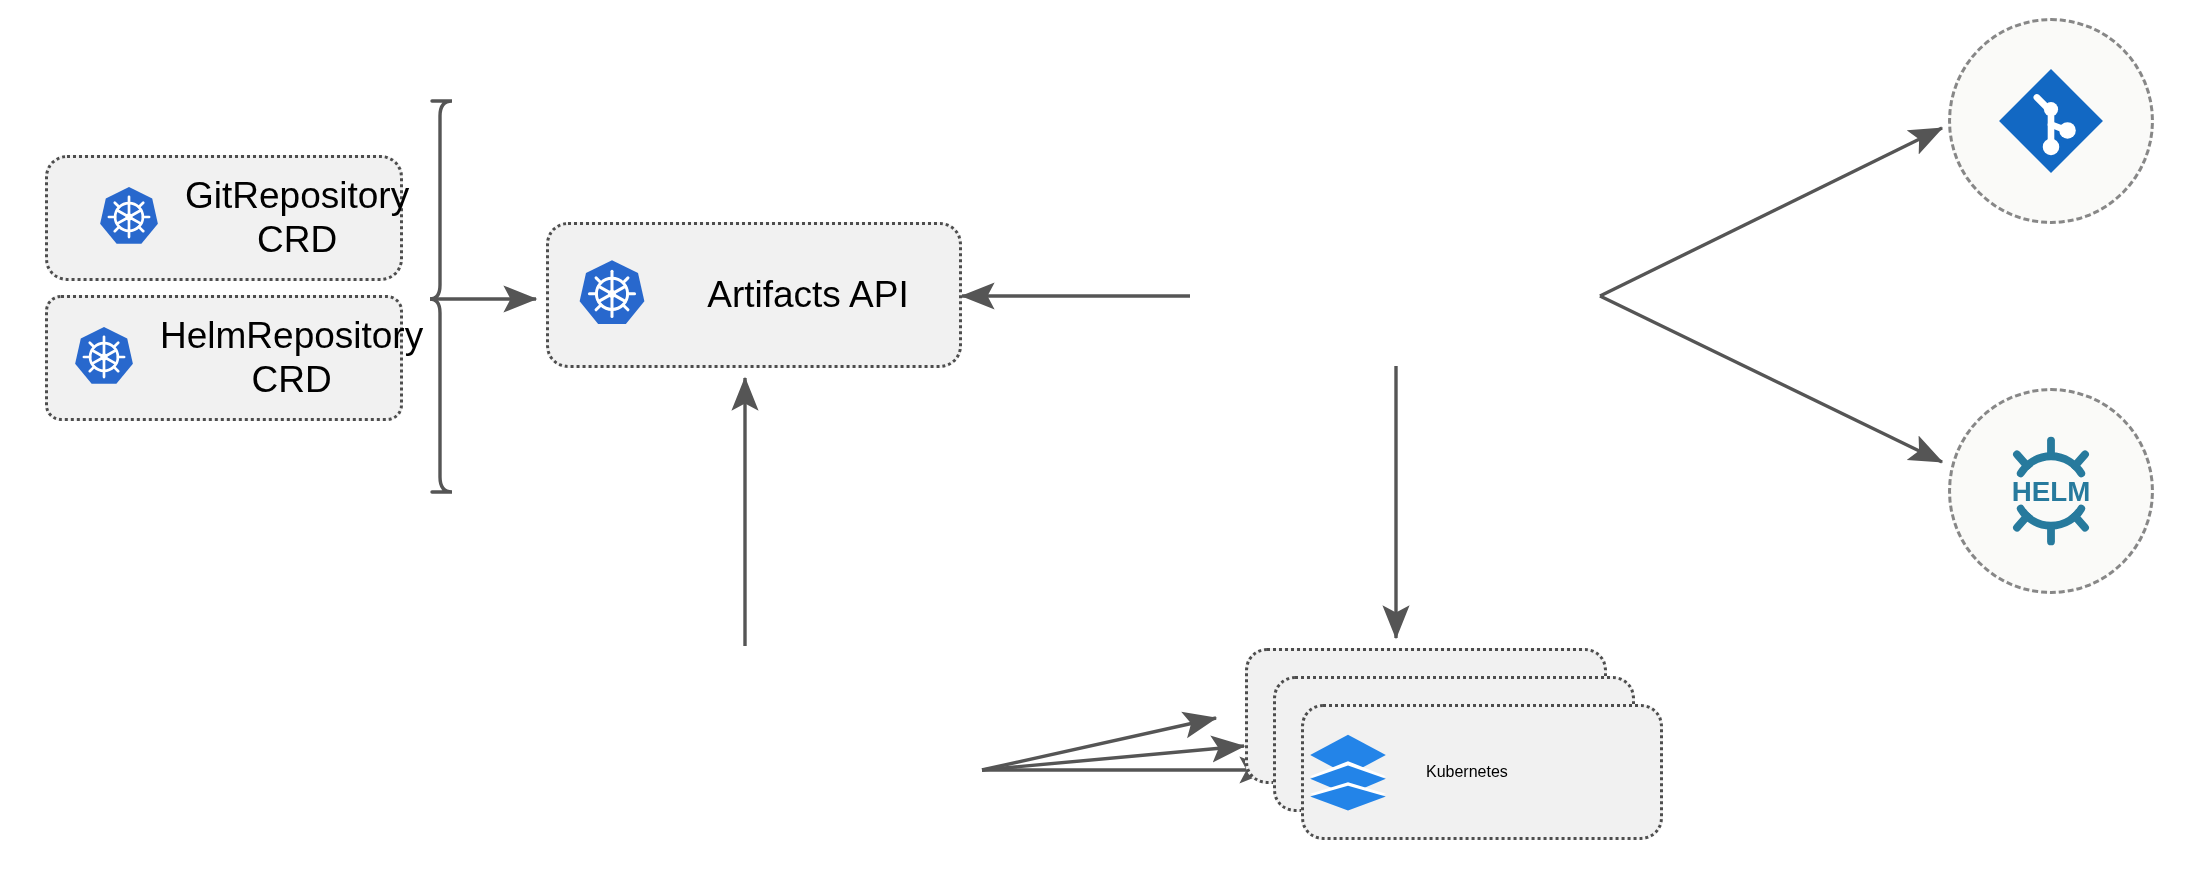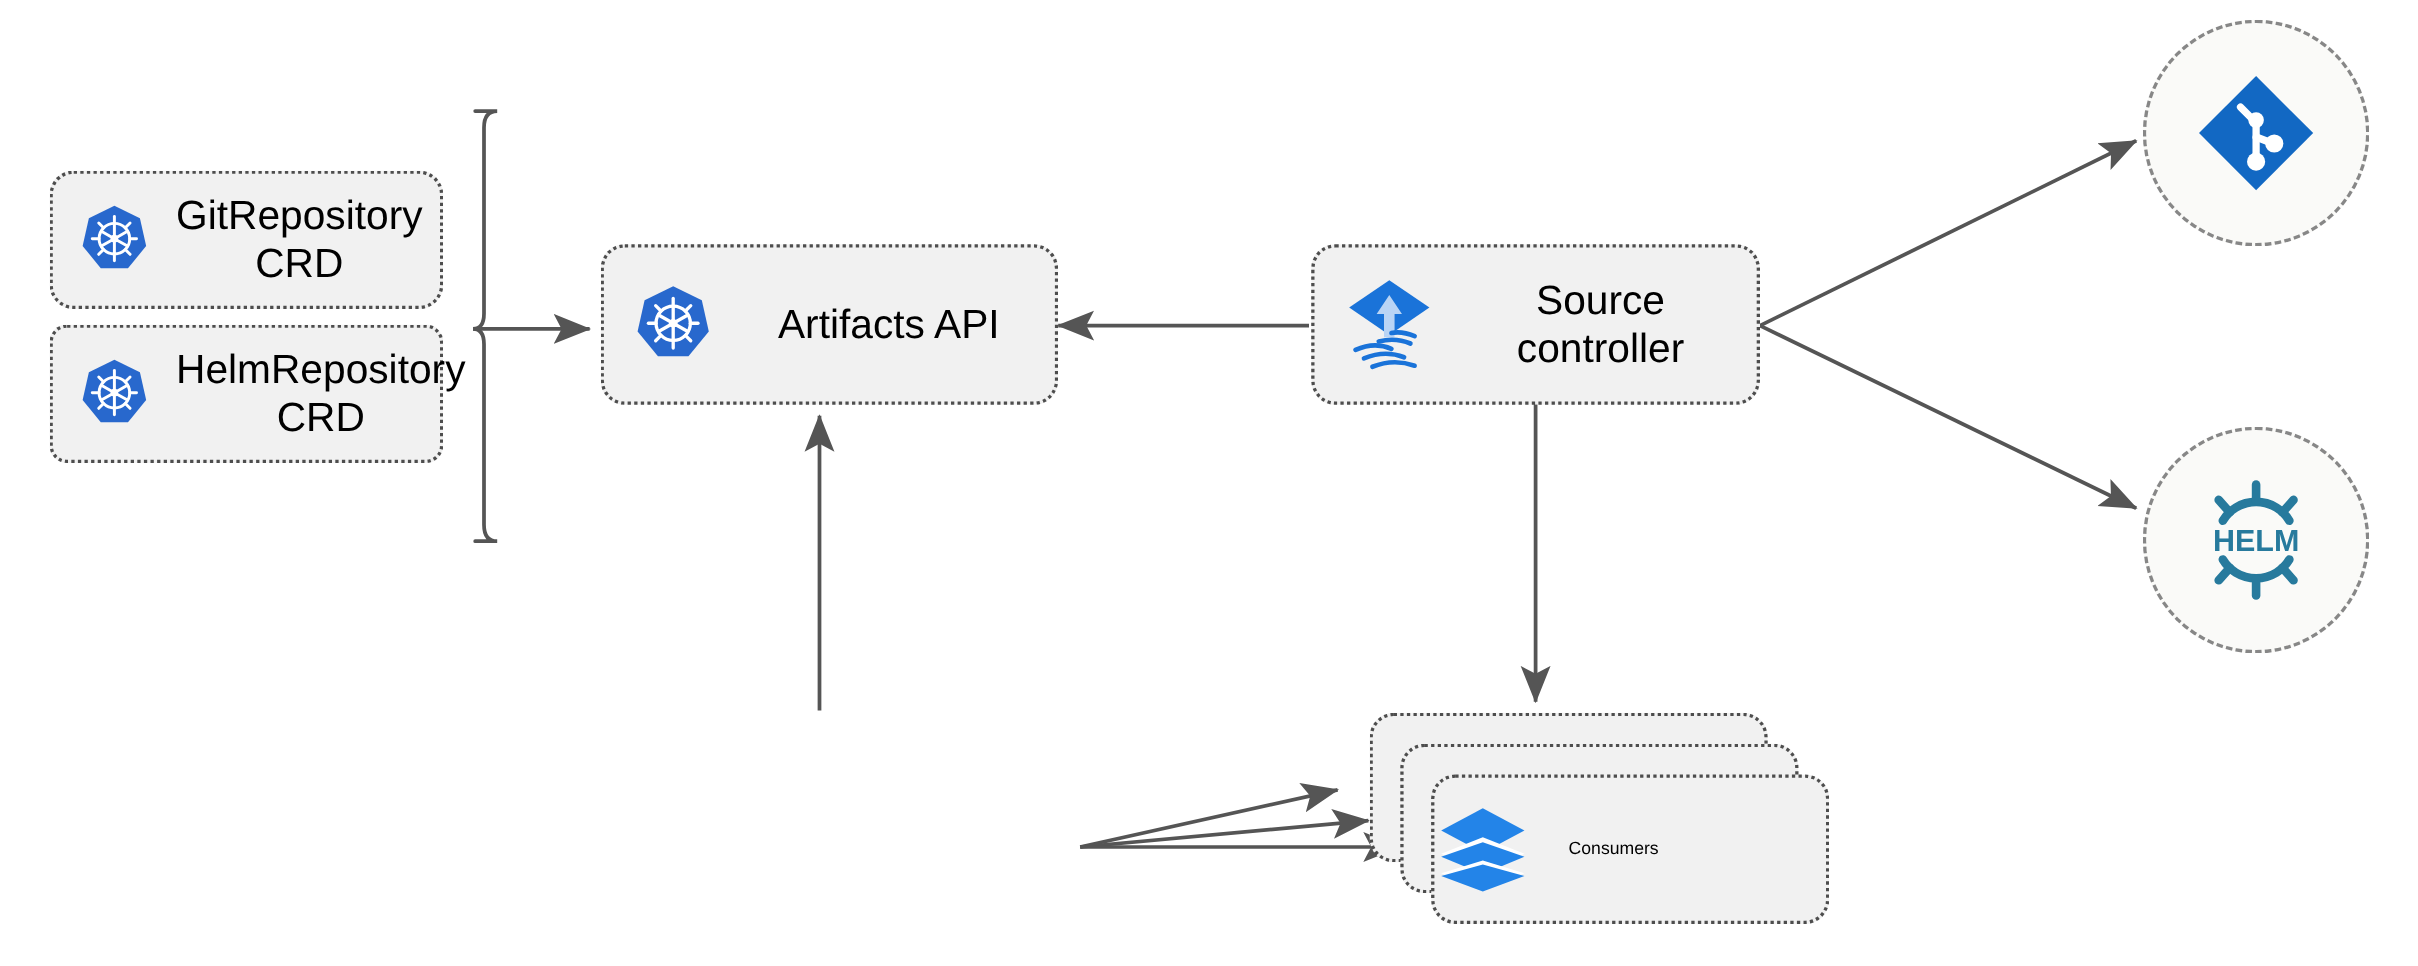"GitRepository" div.node { padding-left: none -> 25px }
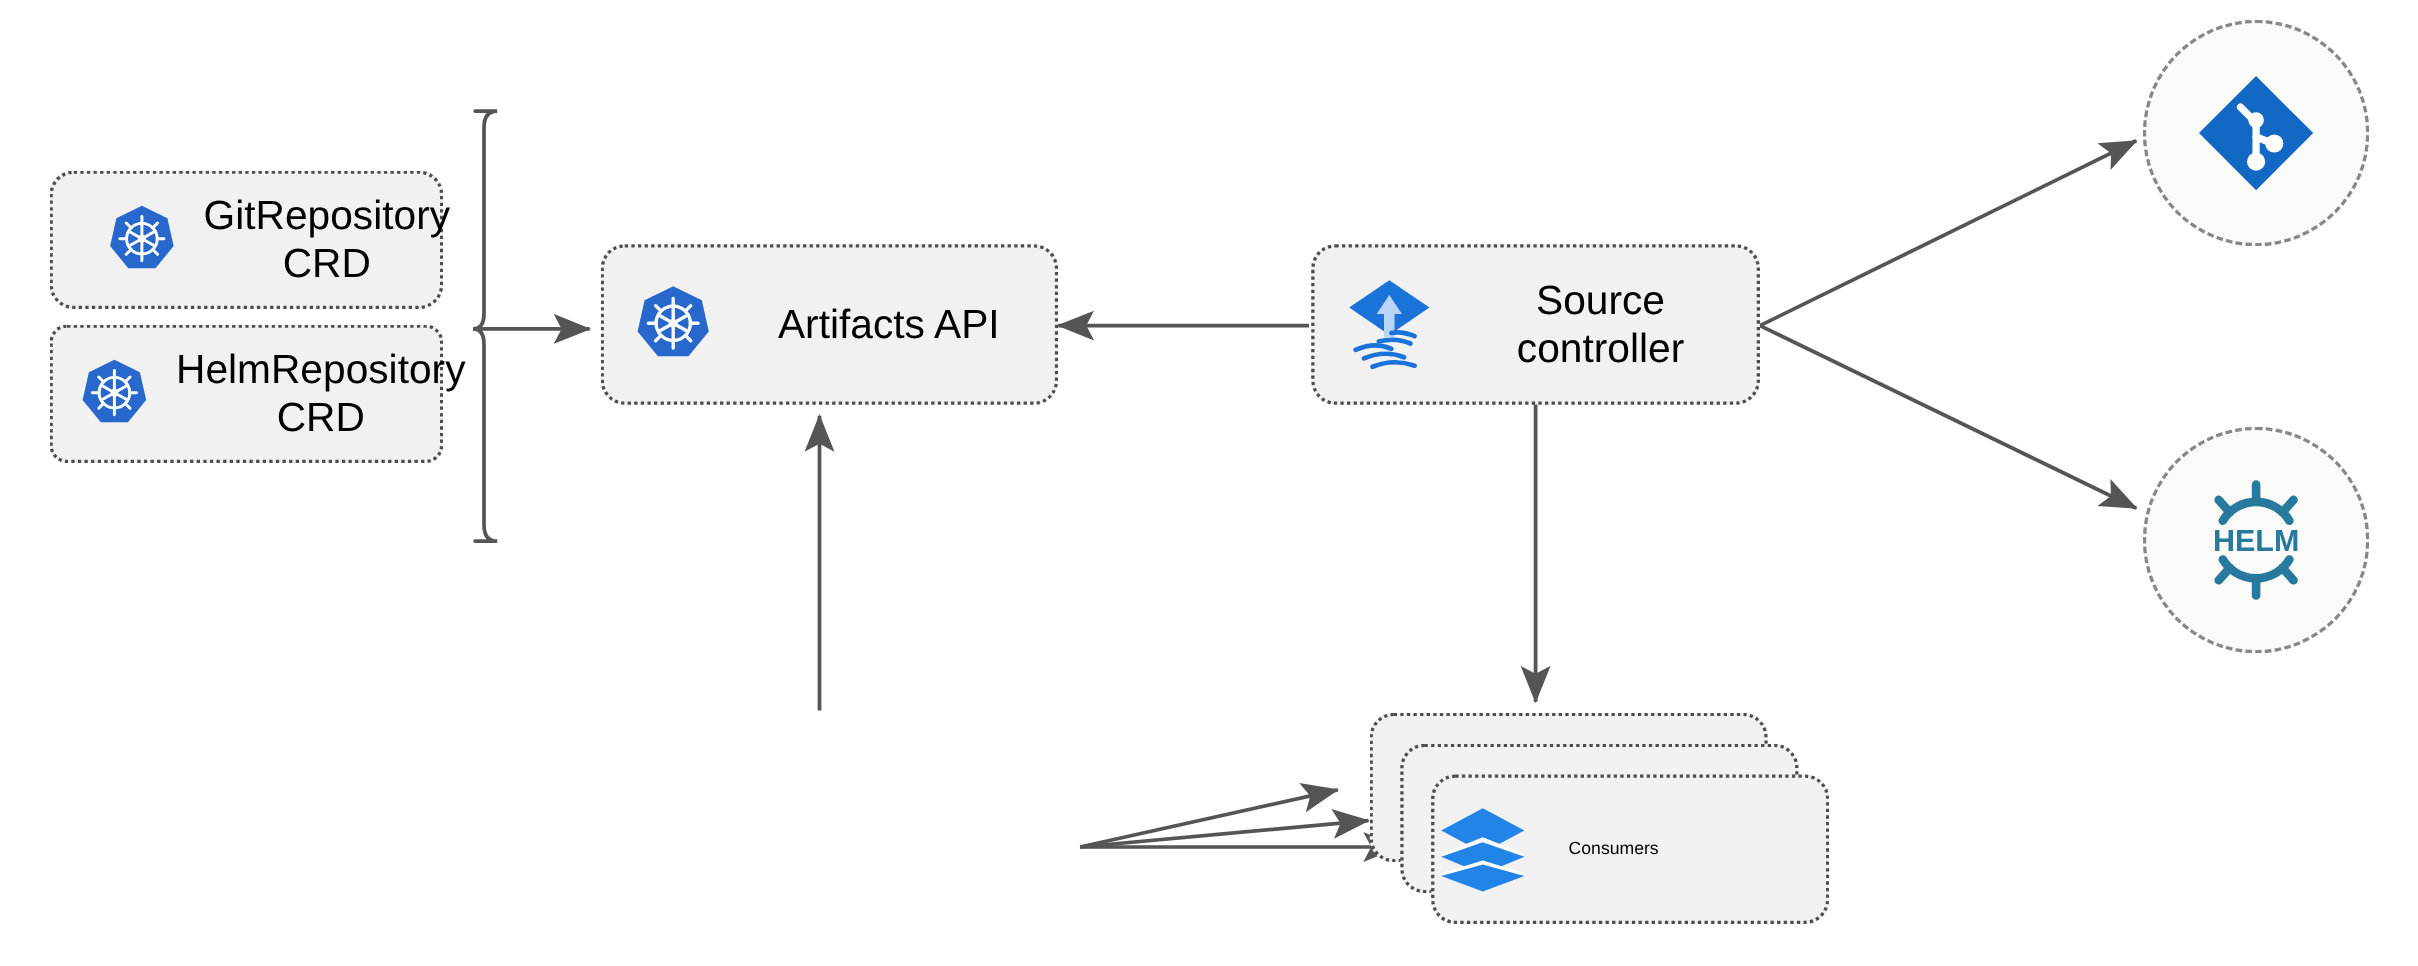"Source" div.node { html: <div> <span> <svg> <polygon></polygon> <path></path> <g> <path></path> <path></path> <path></path> <path></path> <path></path> </g> </svg> </span> <span>Source controller</span> </div> -> none }
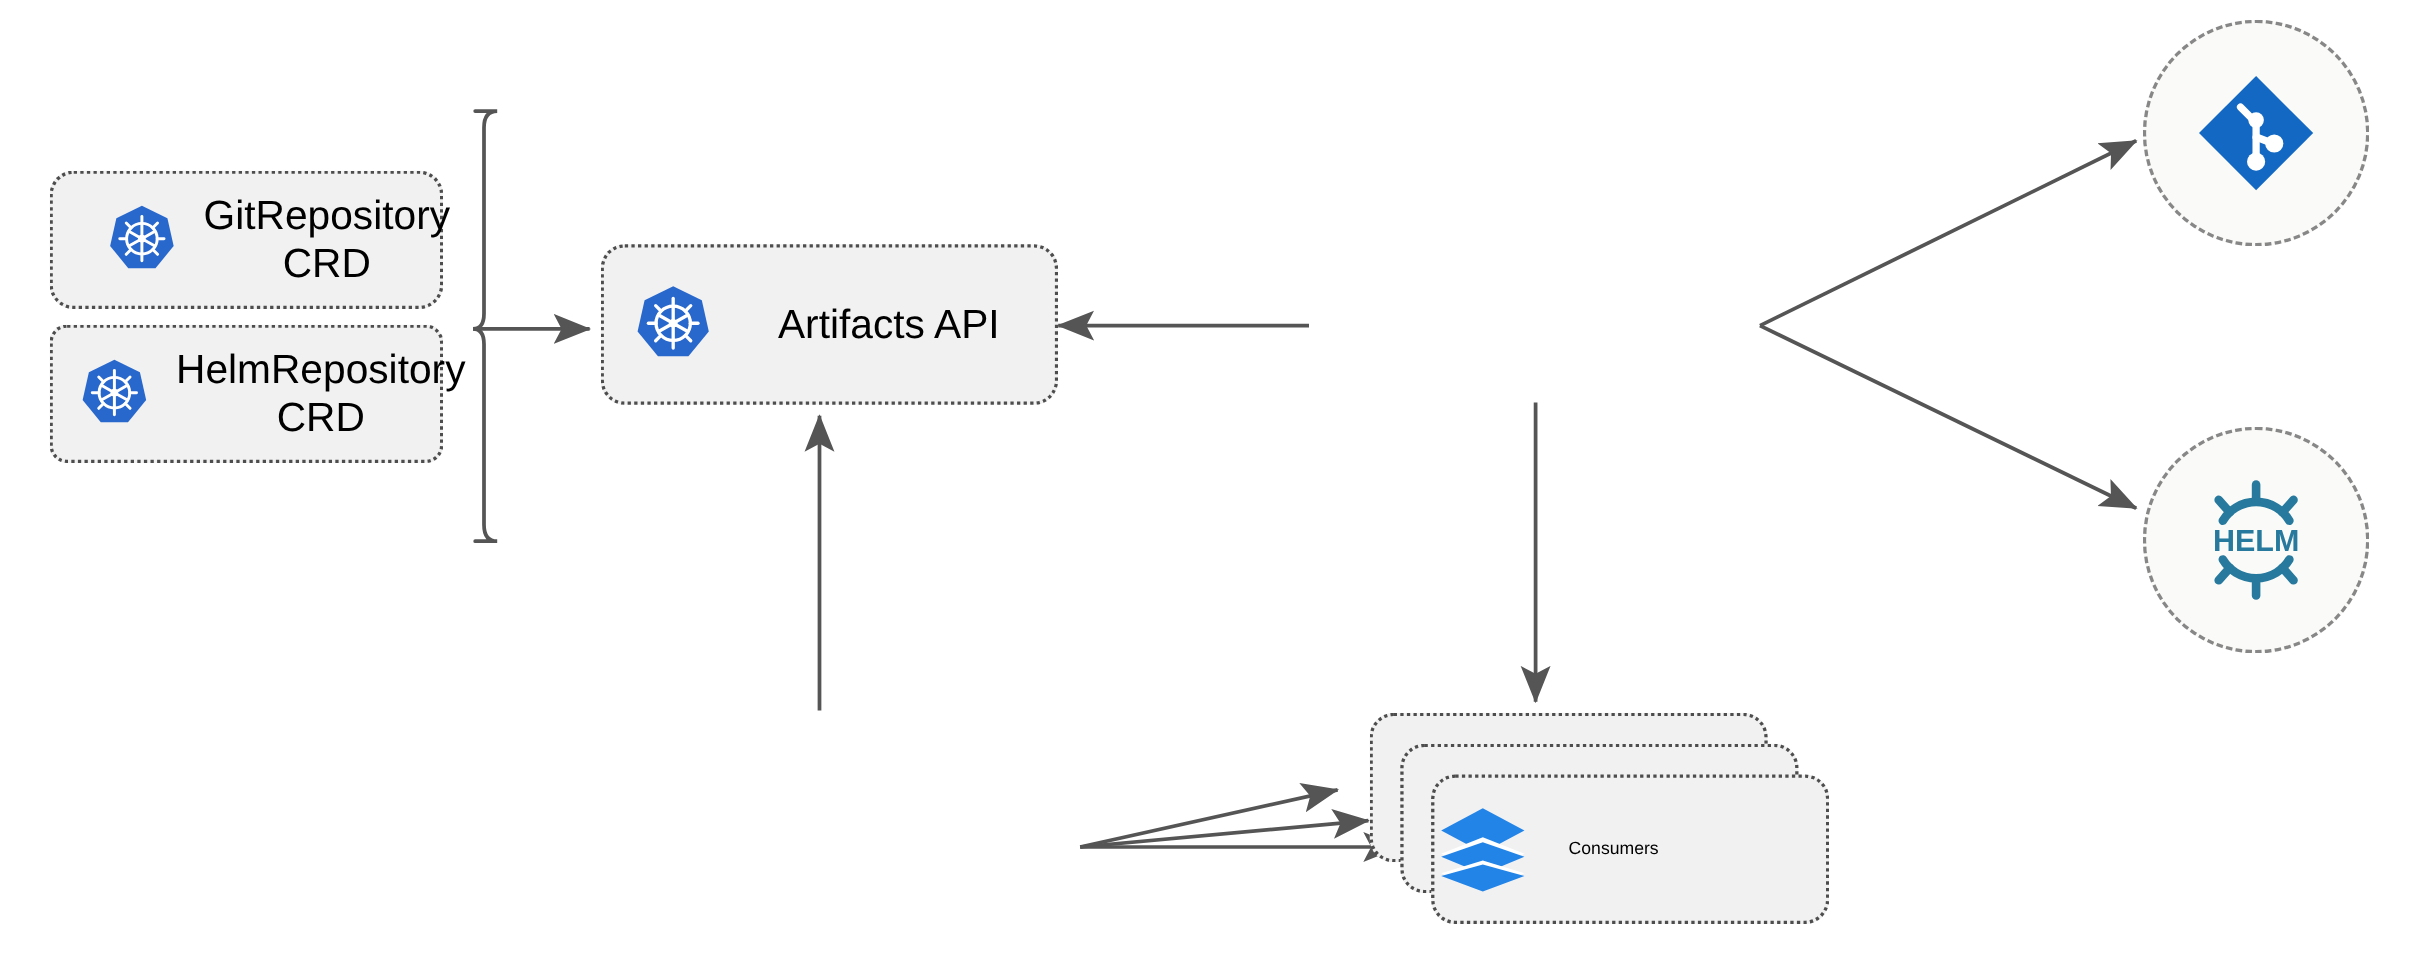"Consumers" span.label { text: Consumers -> Kubernetes }
